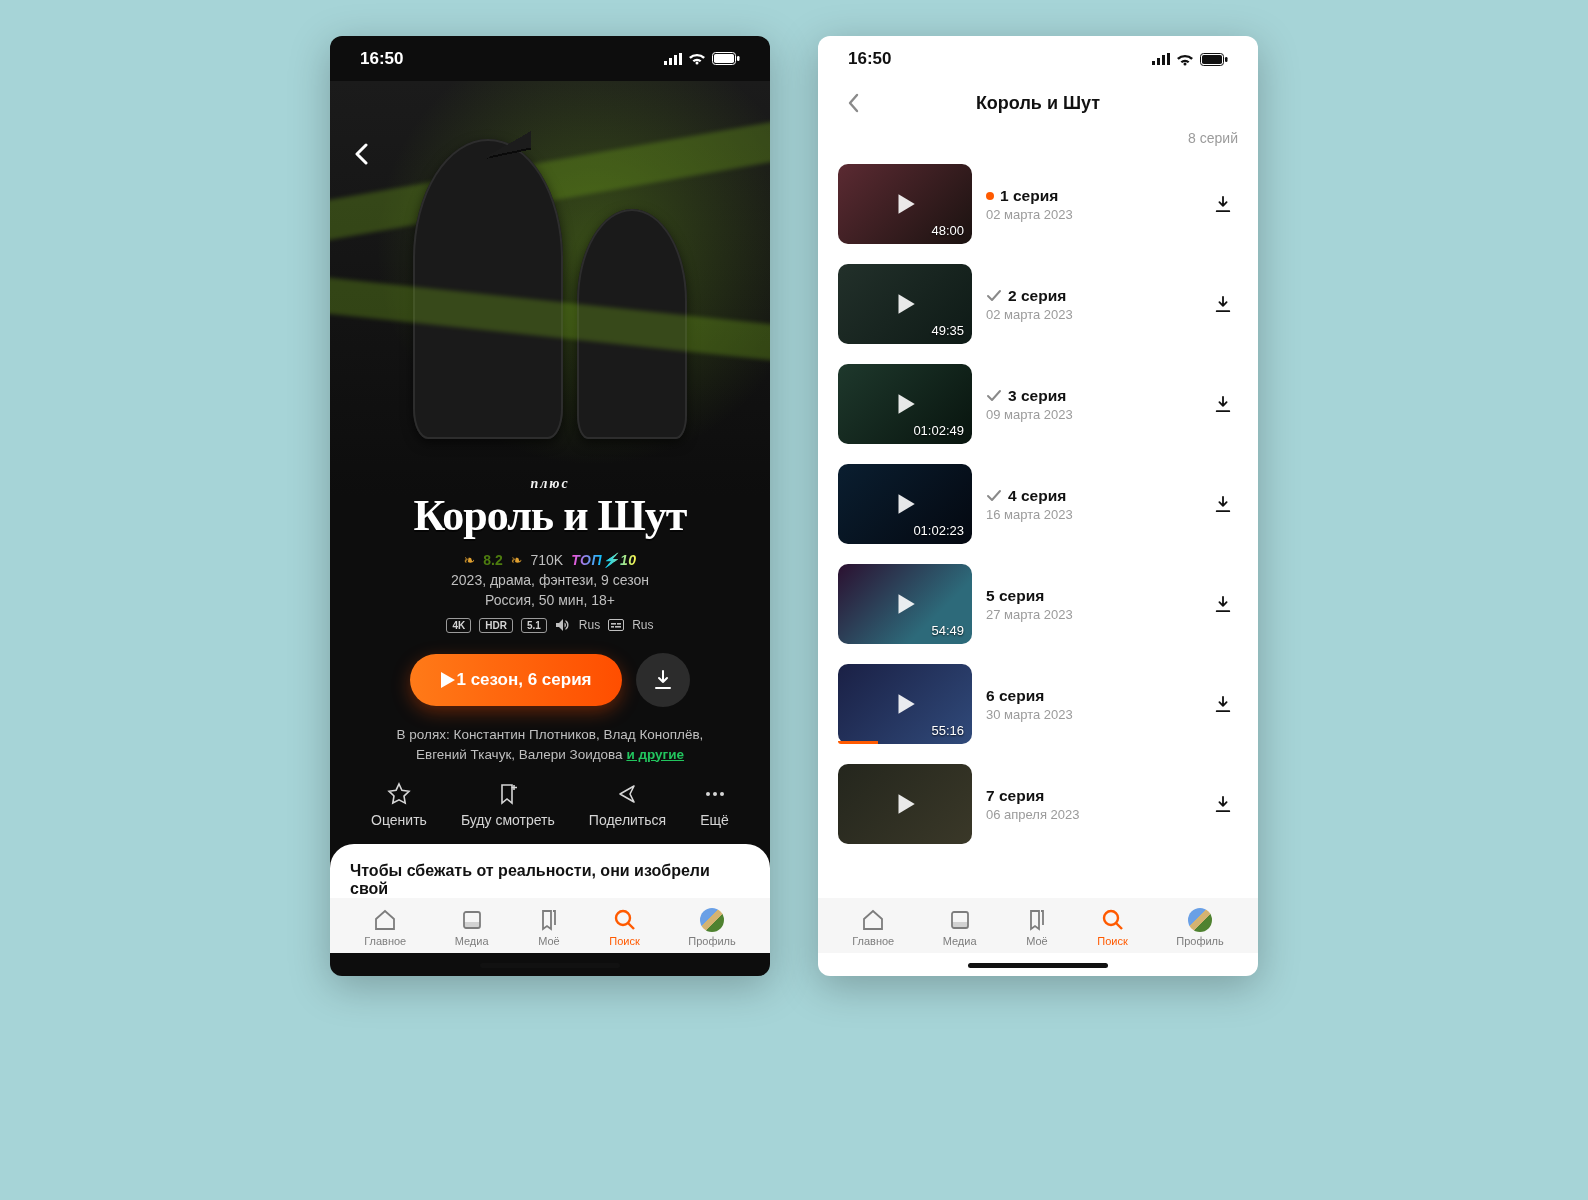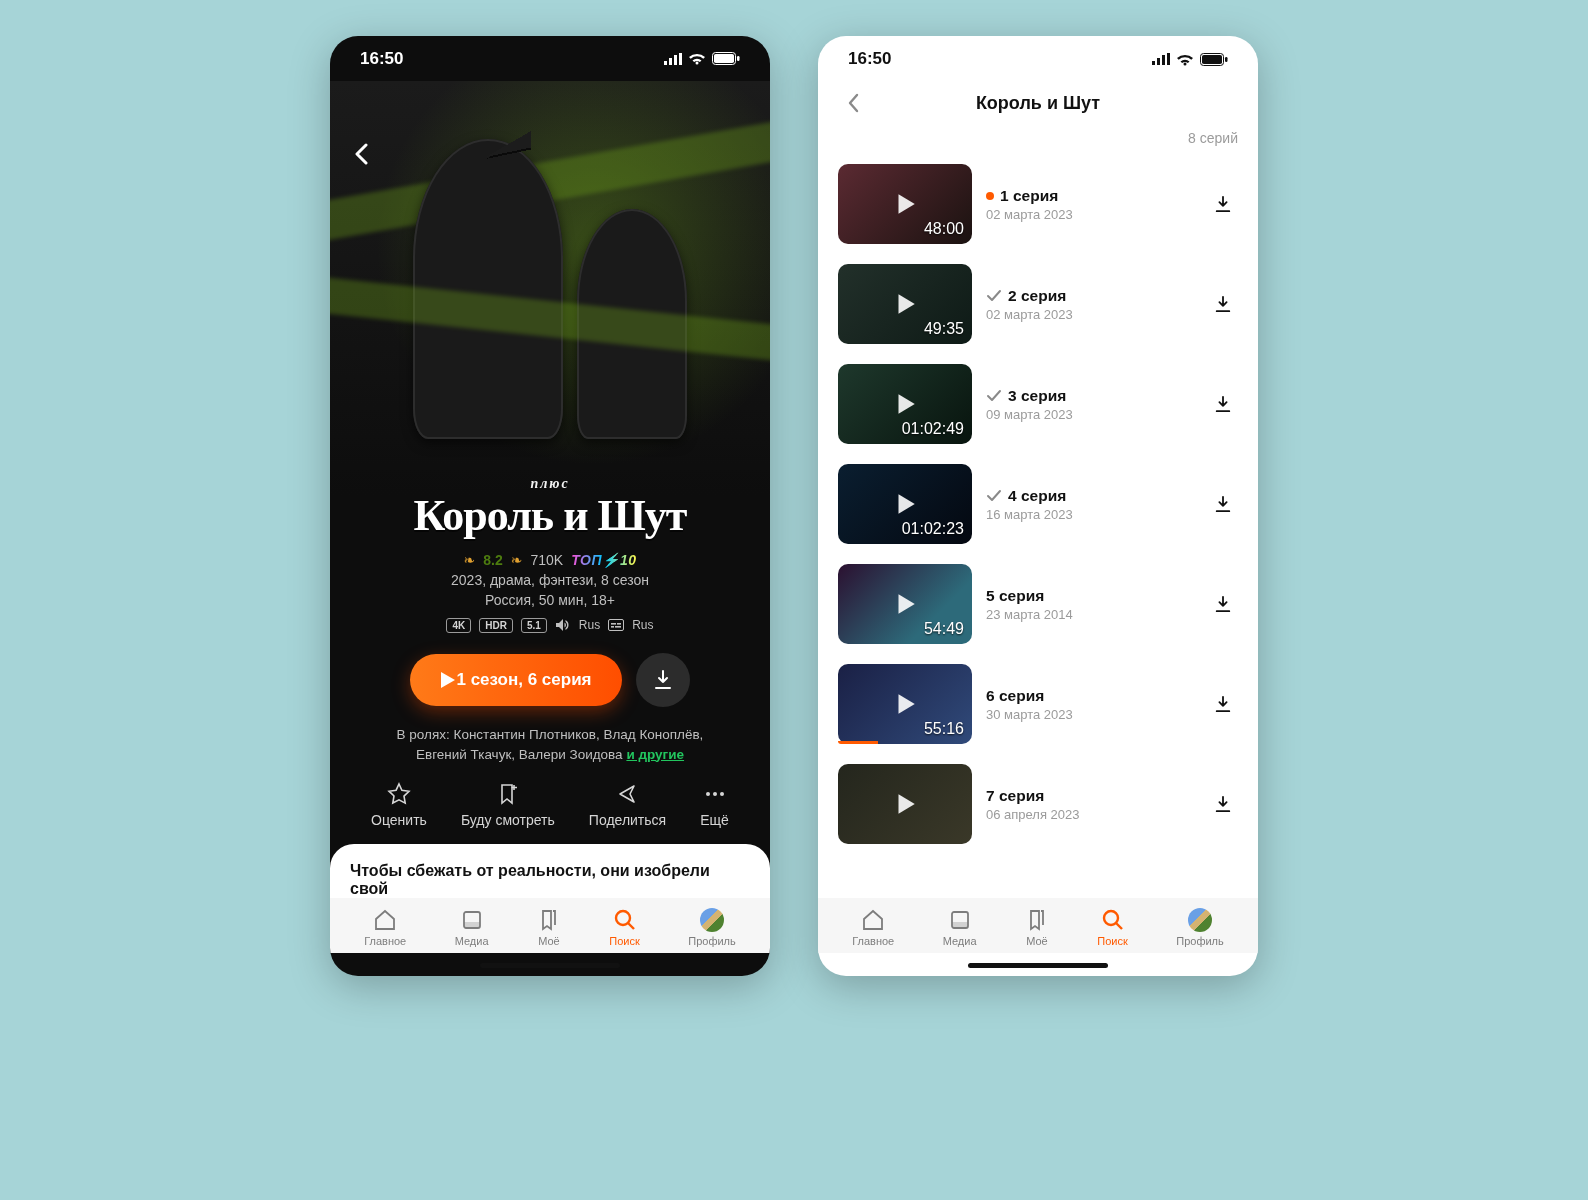"16:50" .phone { border-radius: 28px -> 12px }
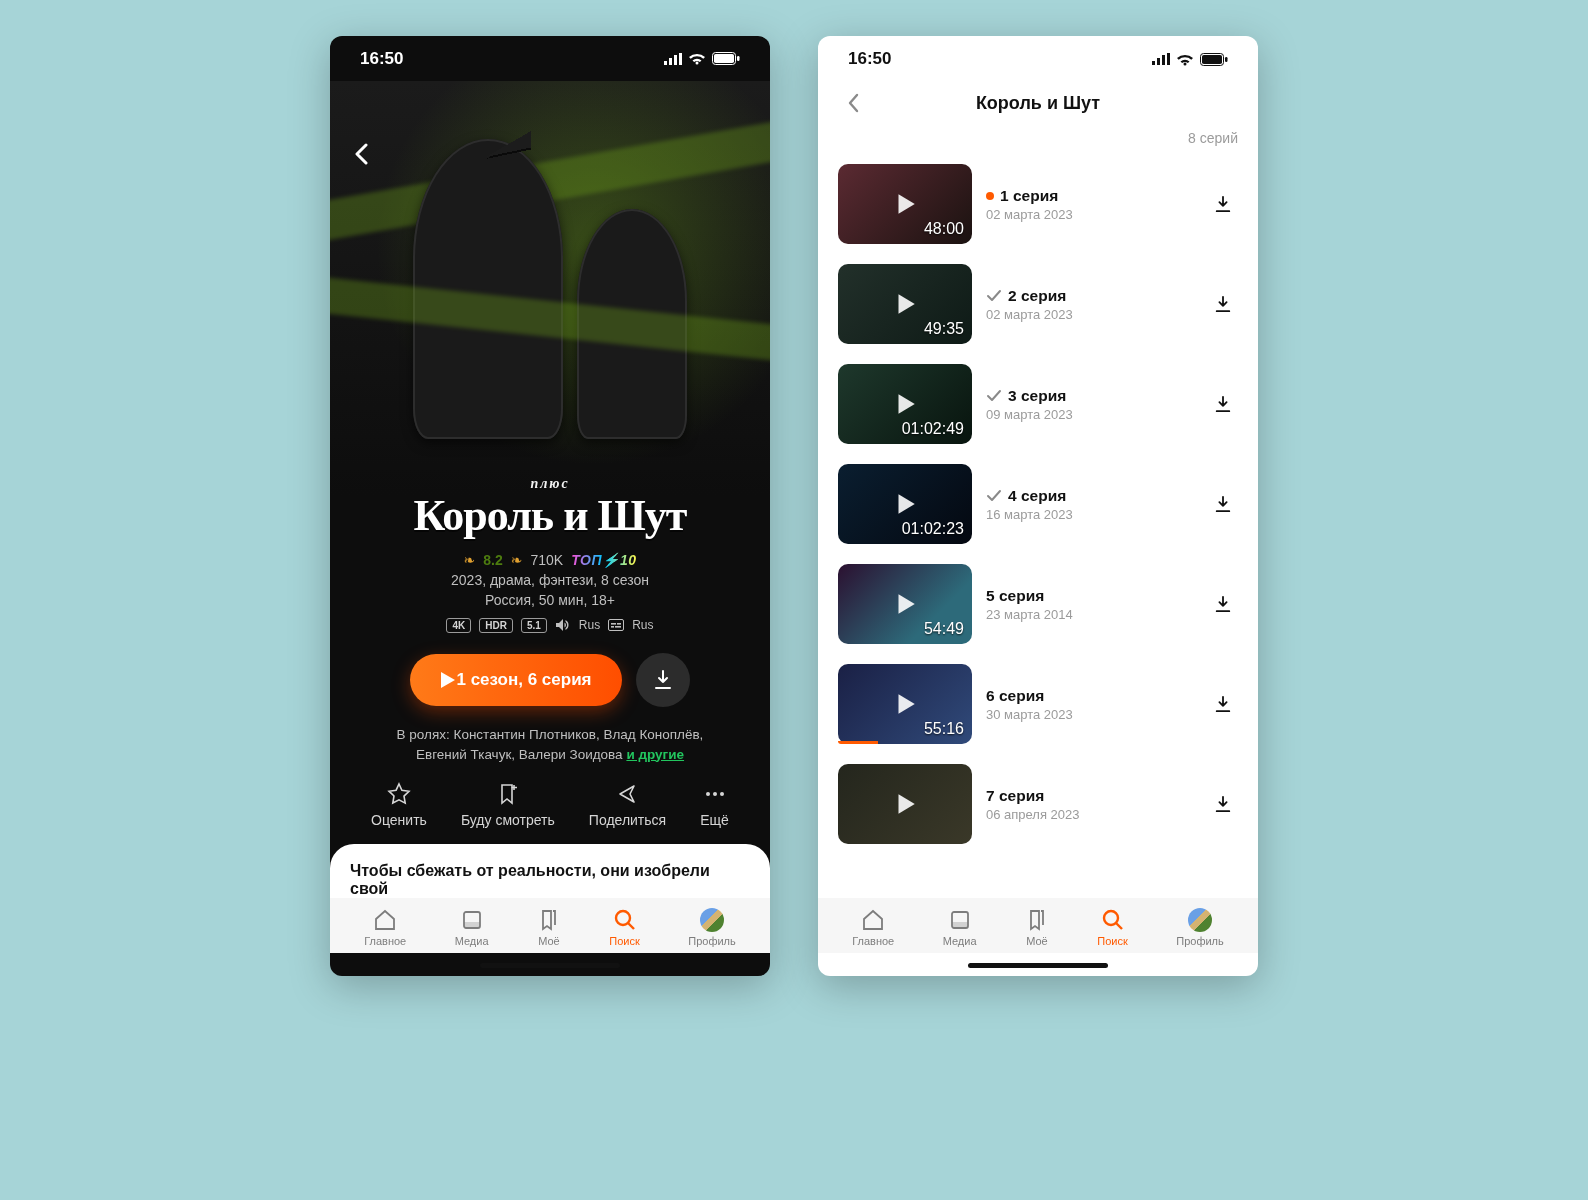"48:00" .thumb .dur { font-size: 16px -> 13px }
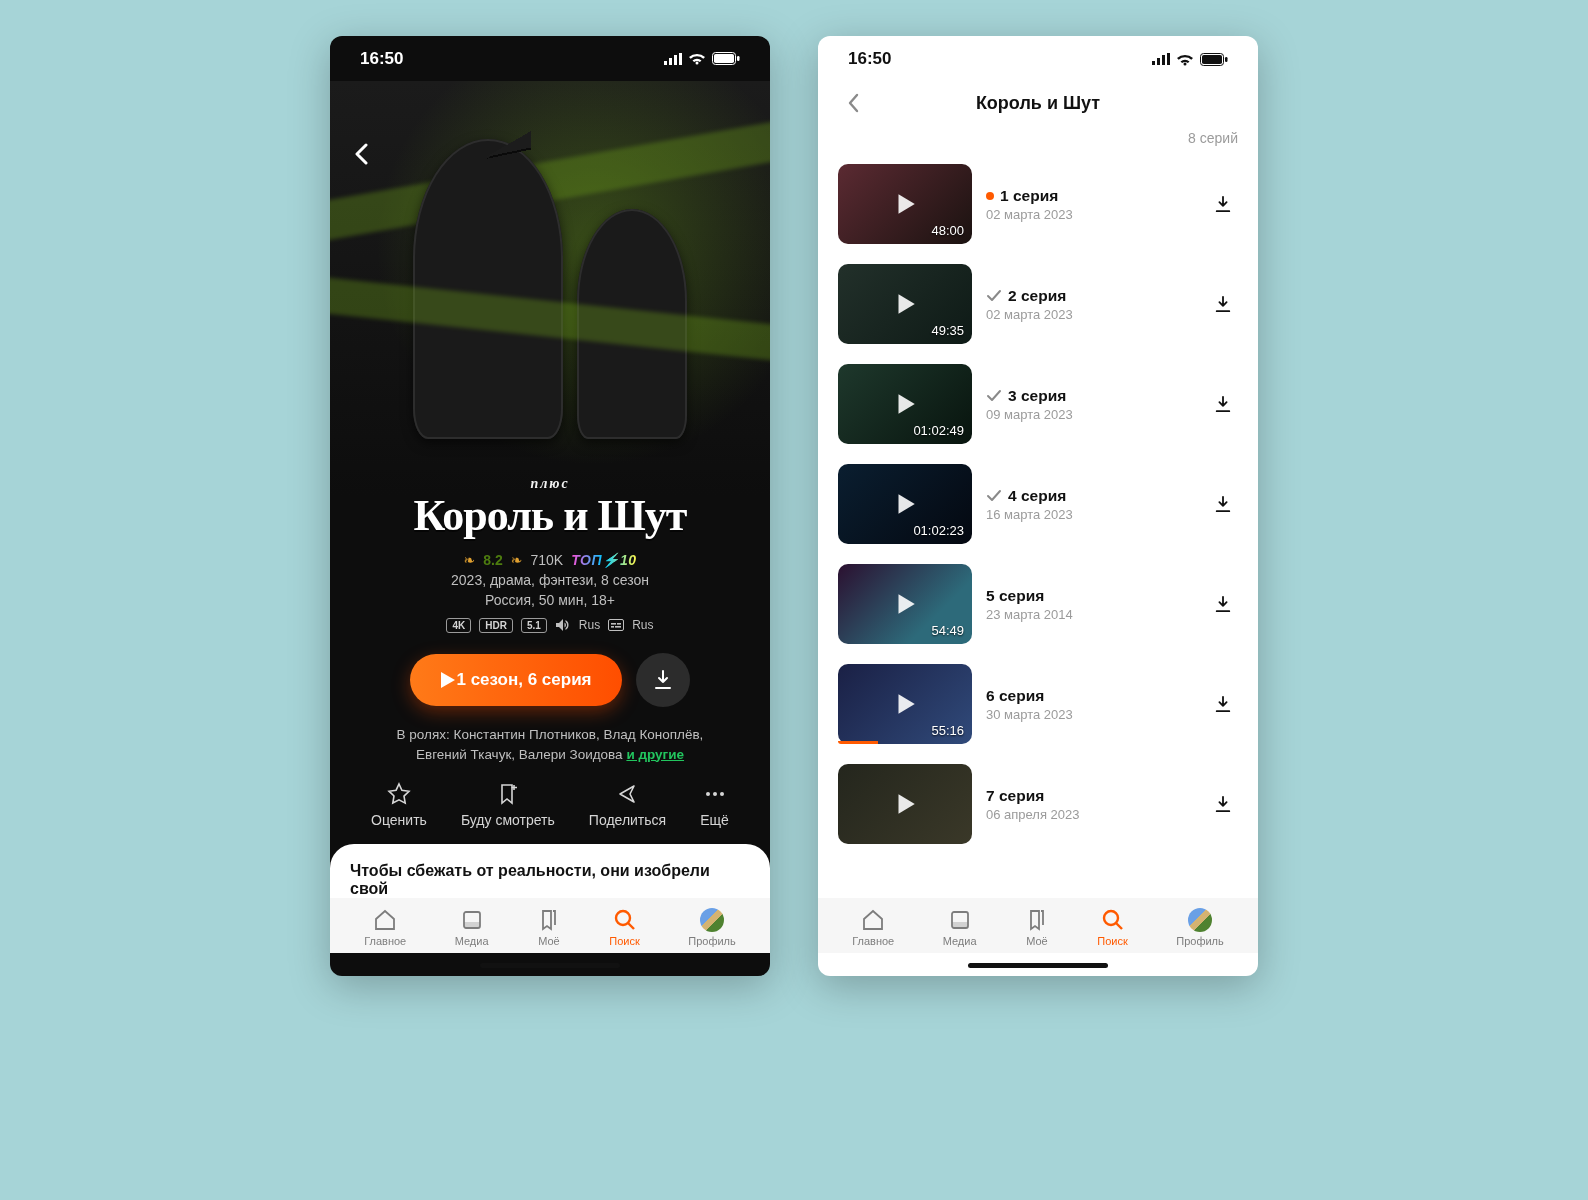"2023, драма, фэнтези, 8 сезон" div.meta-line { text: 8 -> 9 }
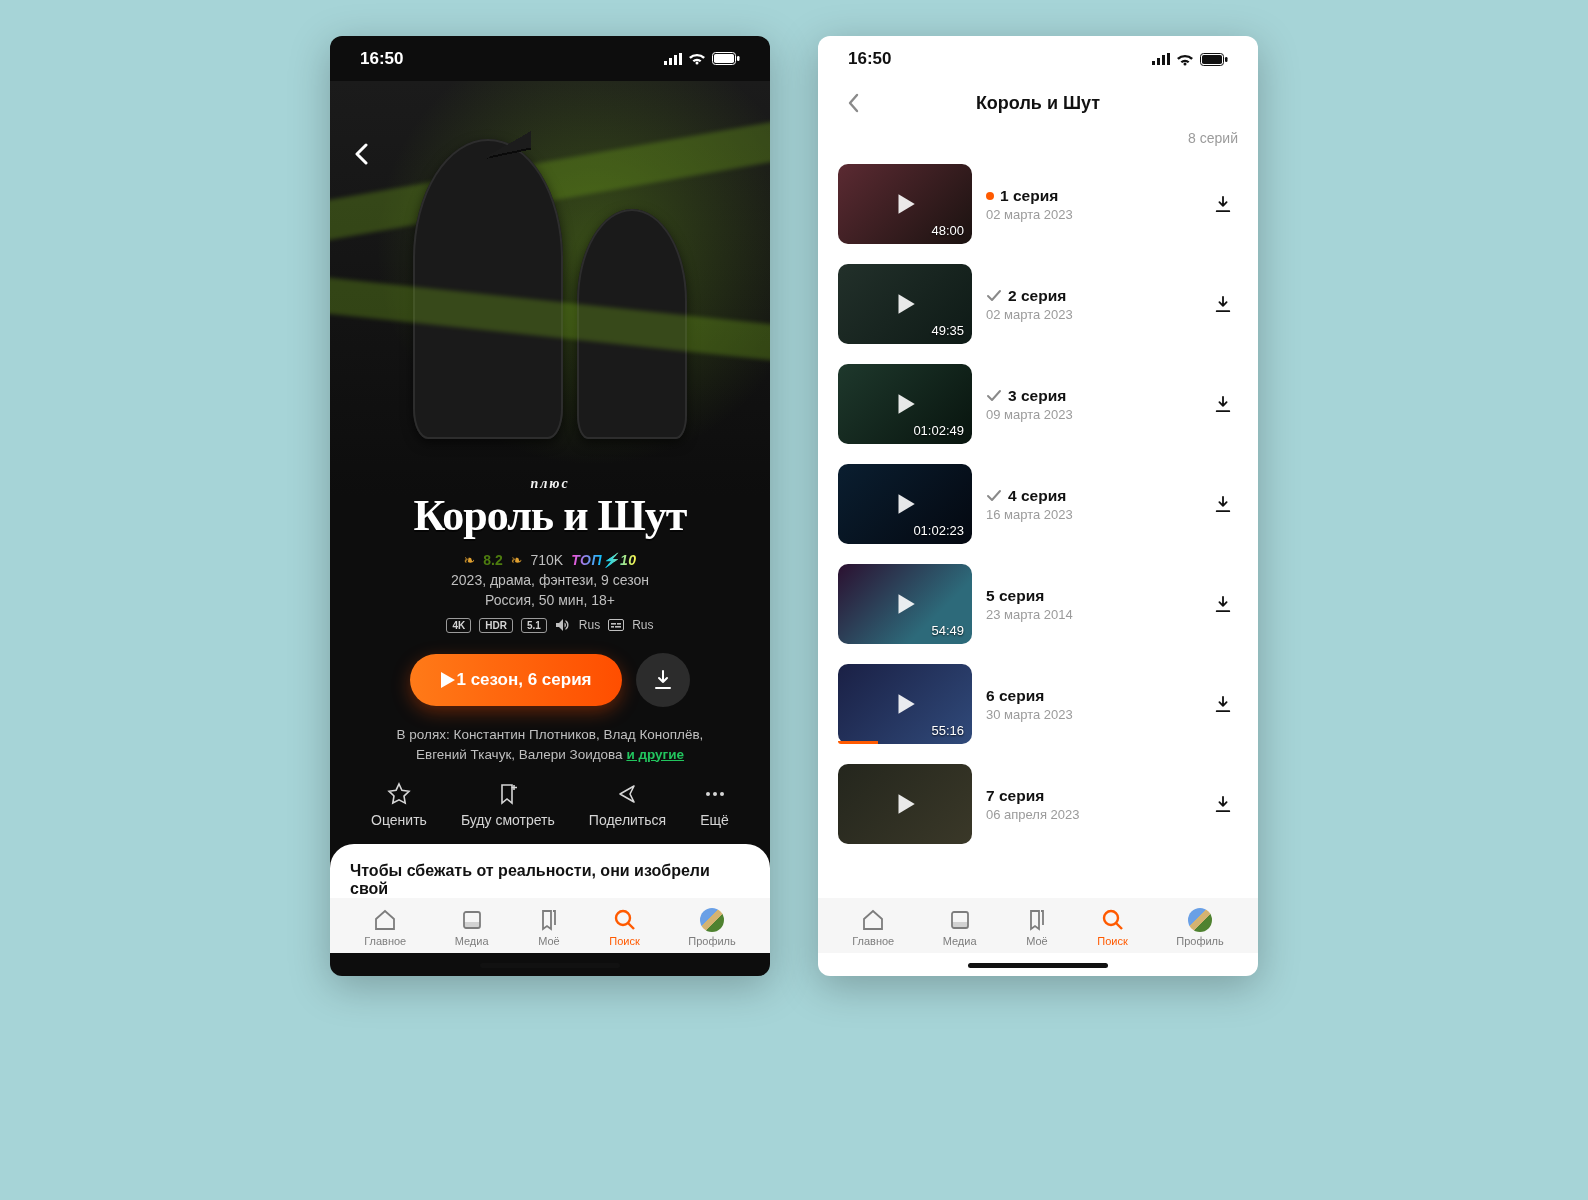"23 марта 2014" div.ep-date { text: 23 марта 2014 -> 27 марта 2023 }
